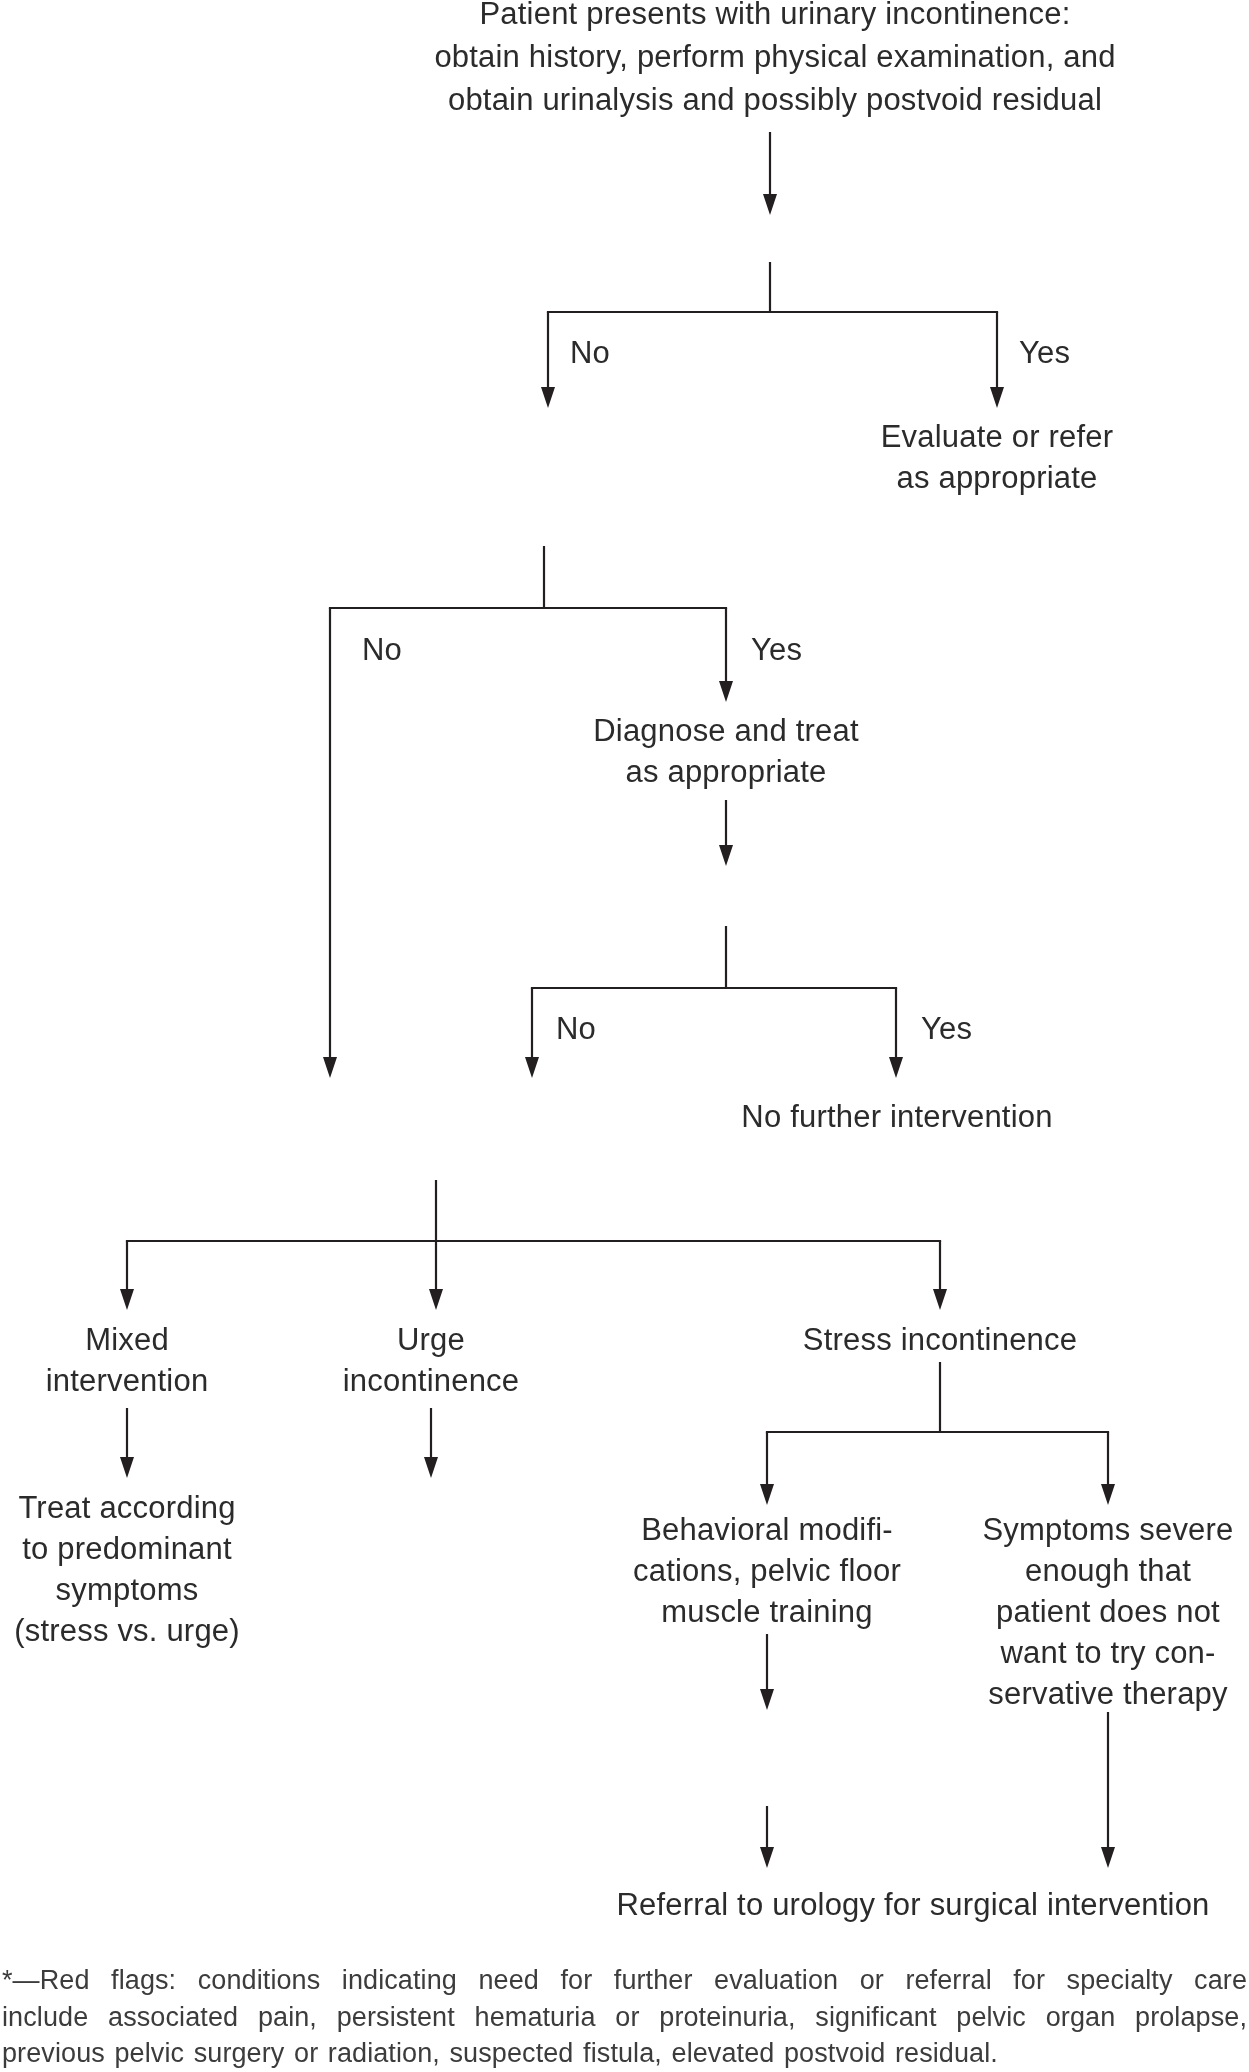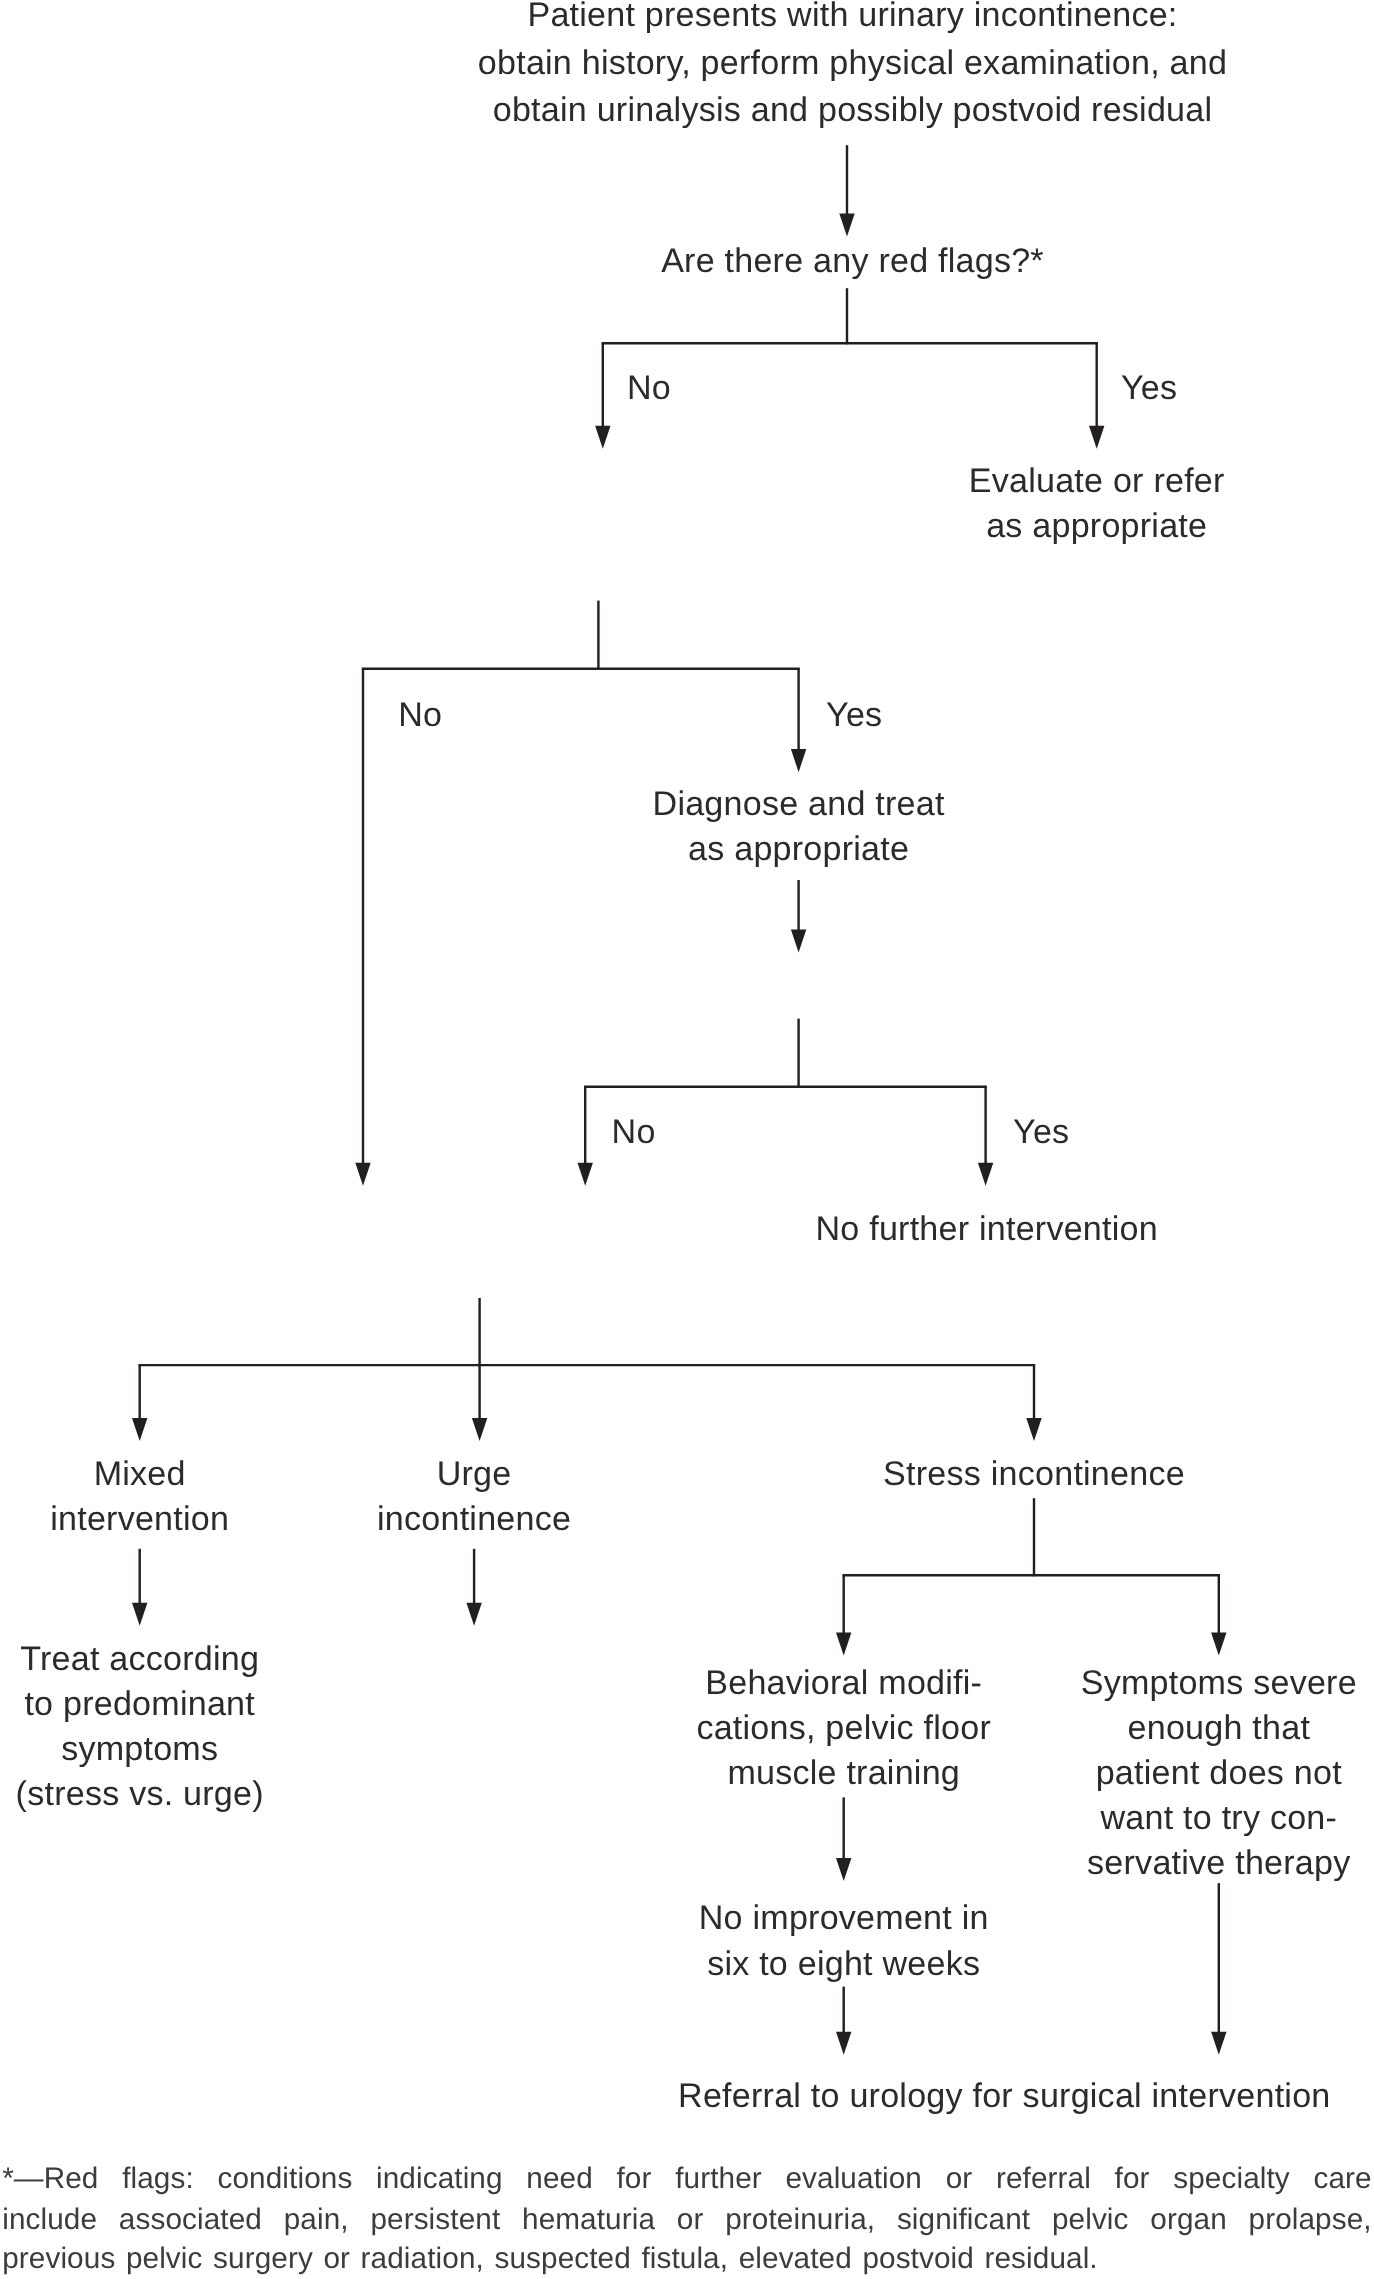"Are there any red flags?*" div.node { html: <div>Are there any red flags?*</div> -> none }
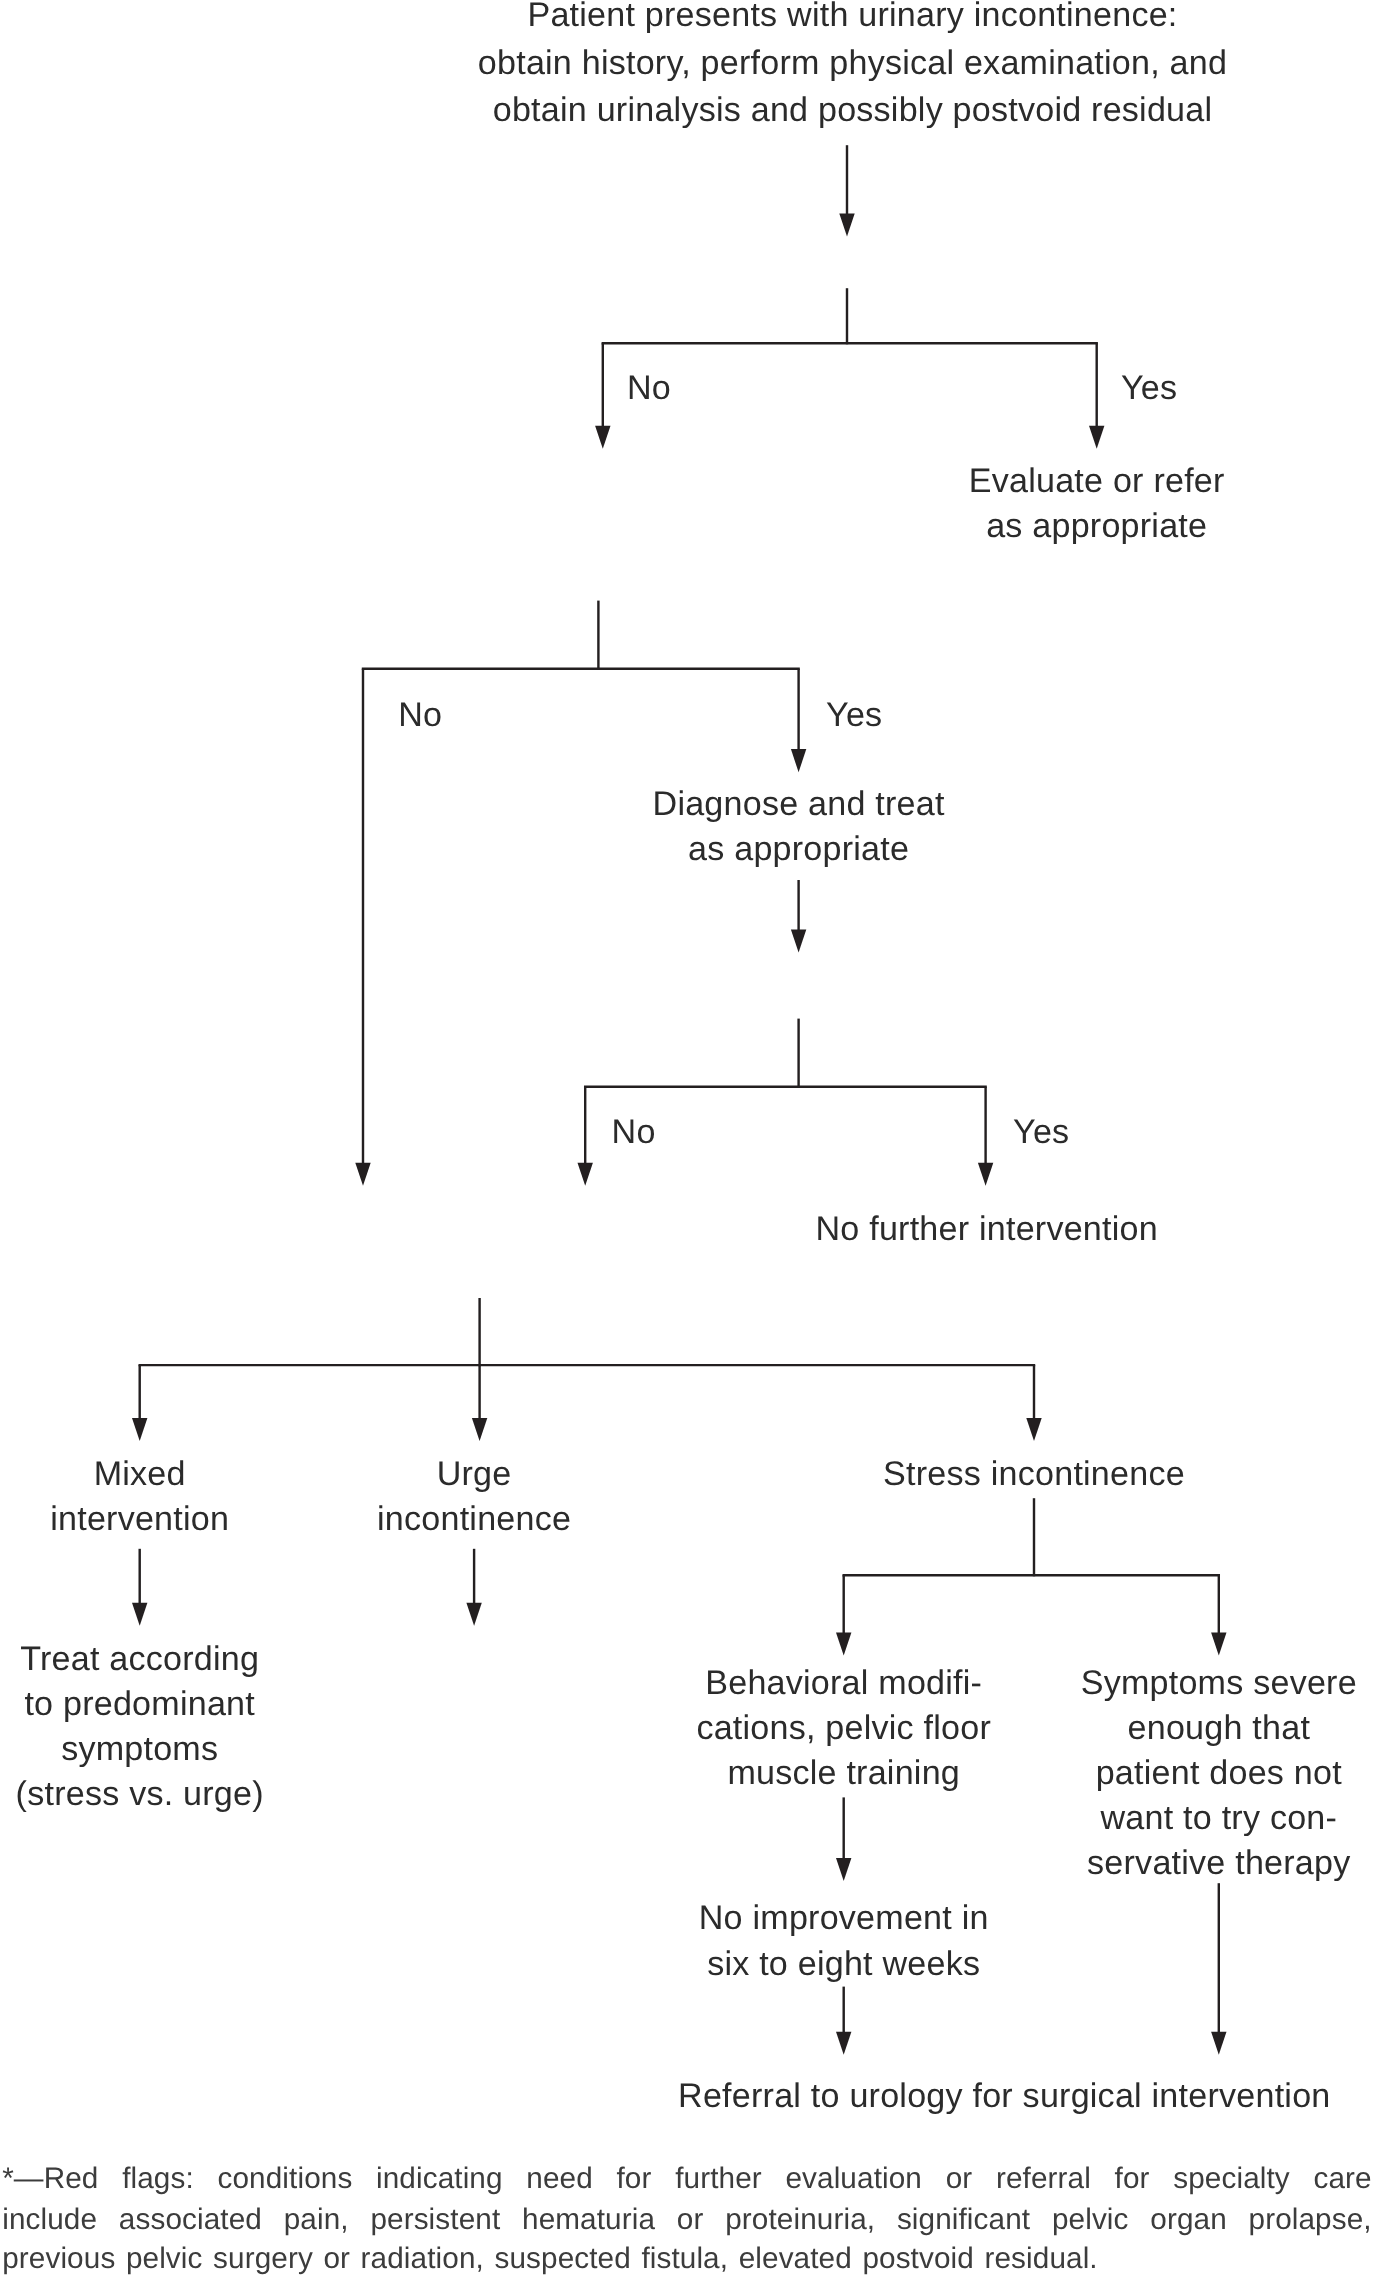"No improvement in" div.node { html: <div>No improvement in six to eight weeks</div> -> none }
